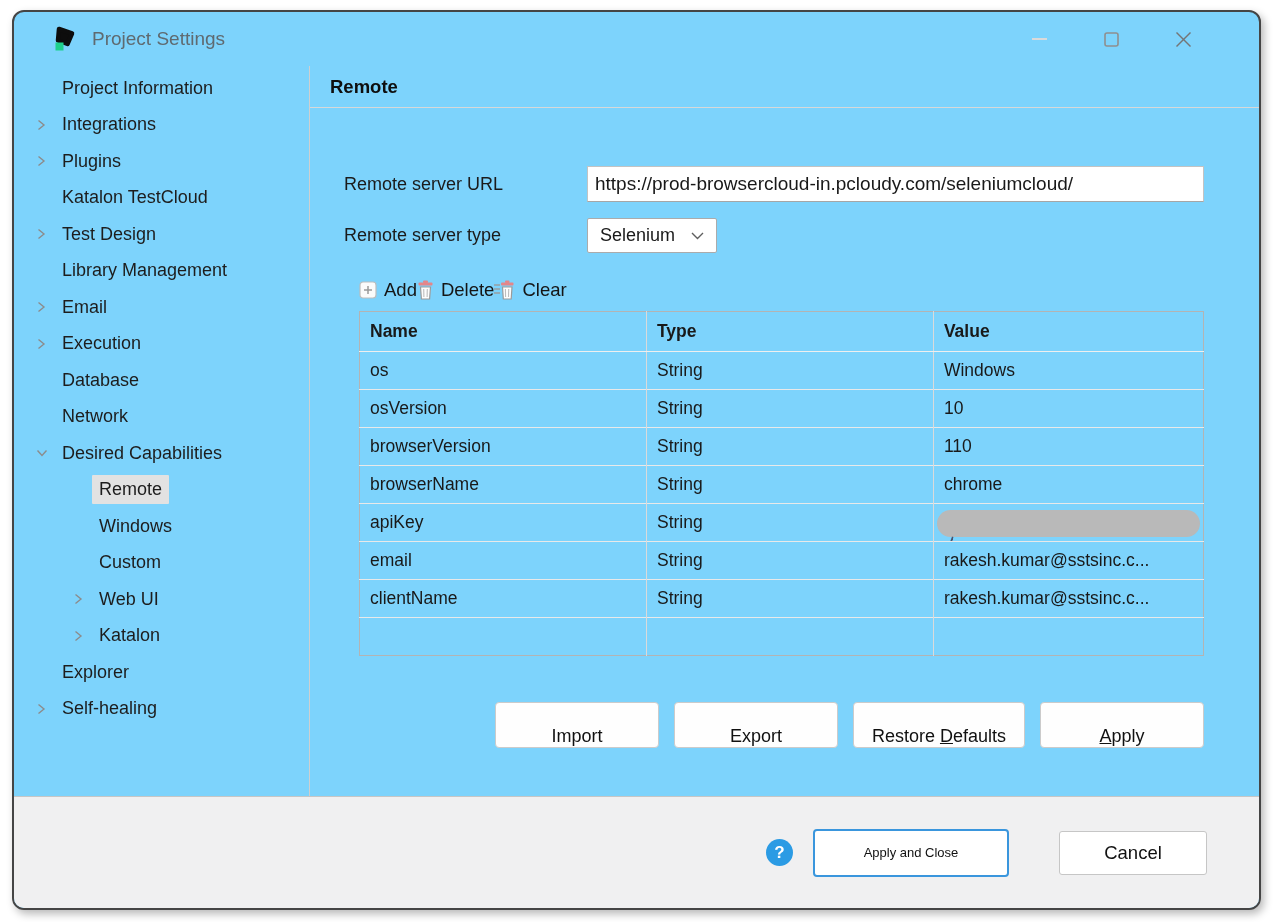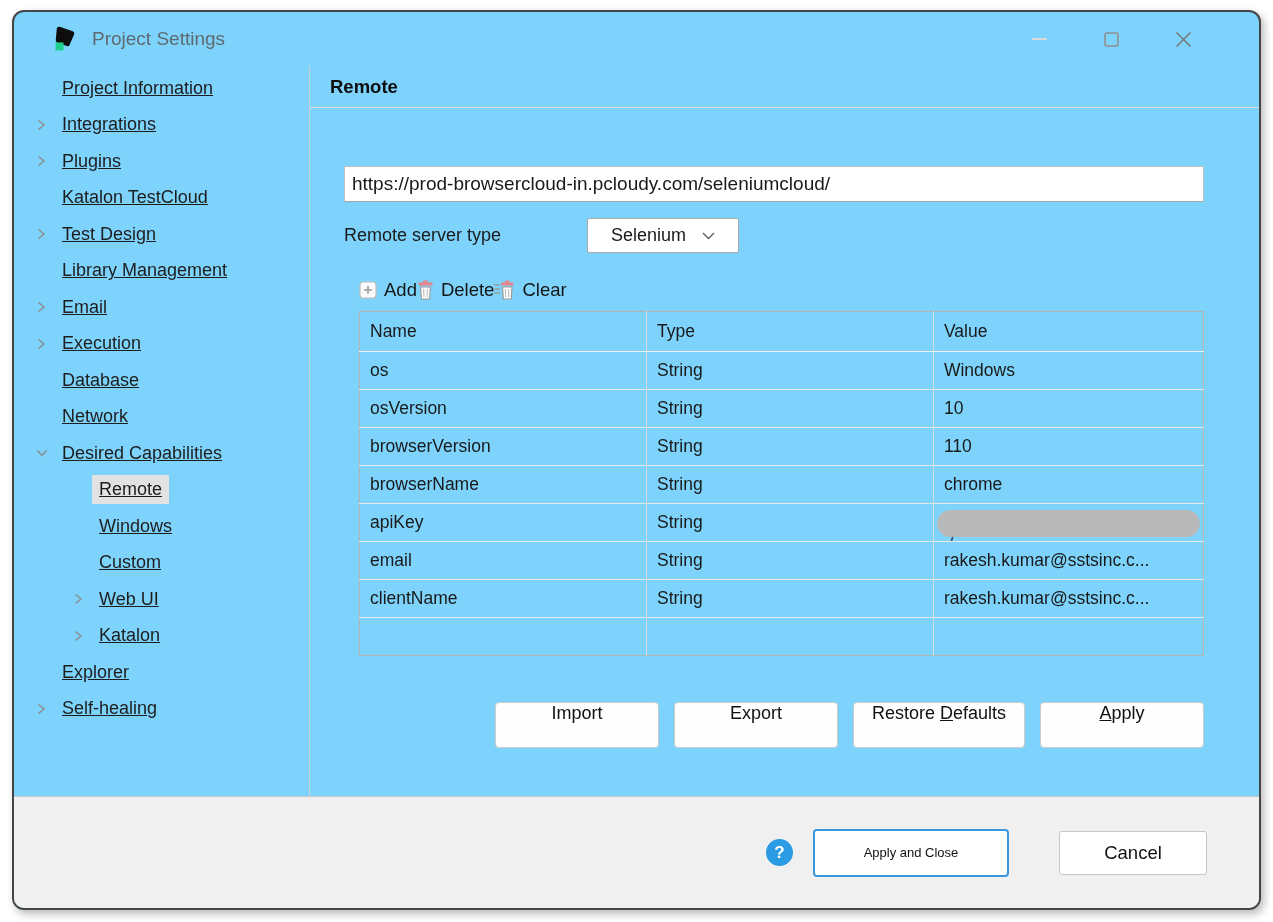"Project Information" .side-item { text-decoration: underline -> none }
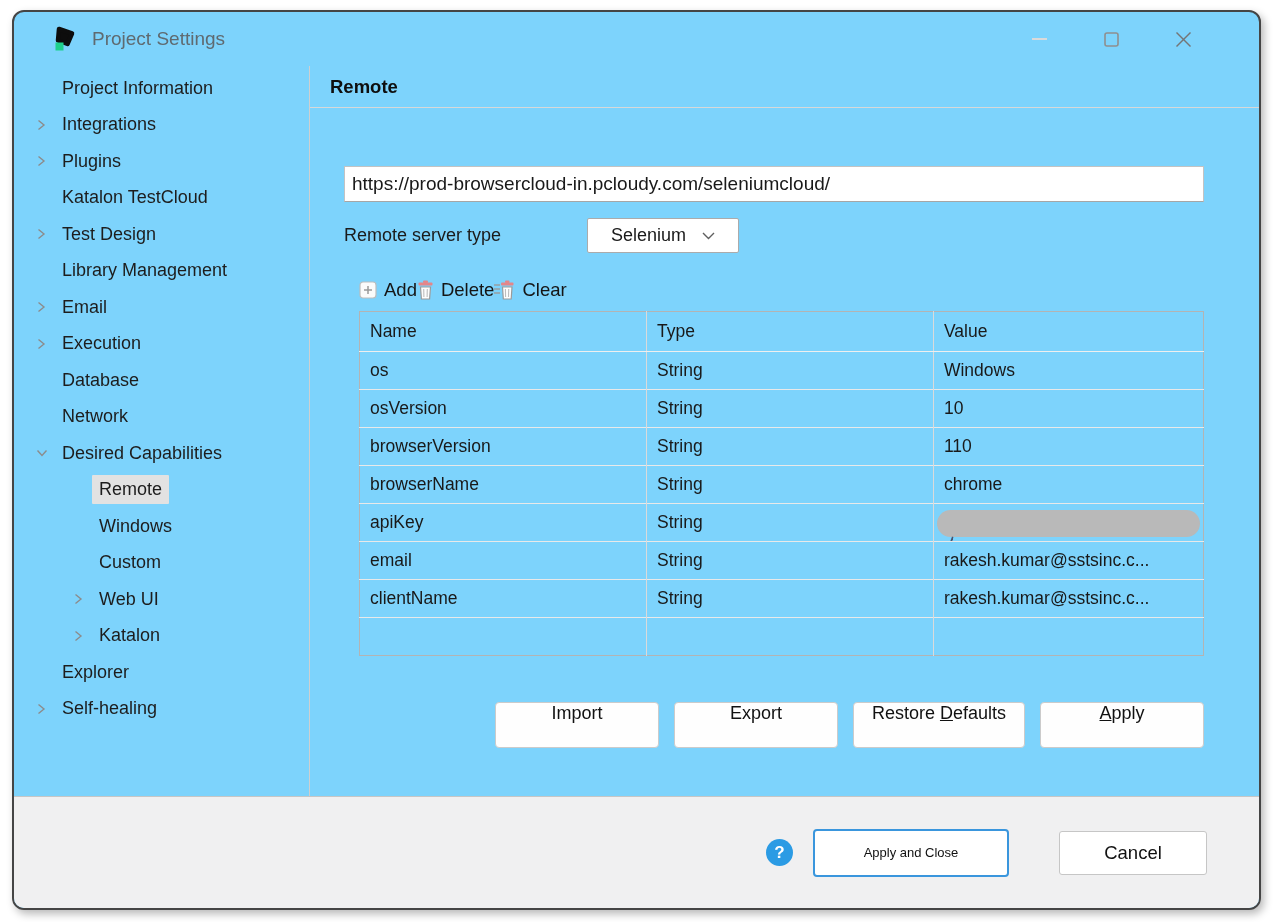"Remote server URL" span.form-label { html: none -> <span>Remote server URL</span> }
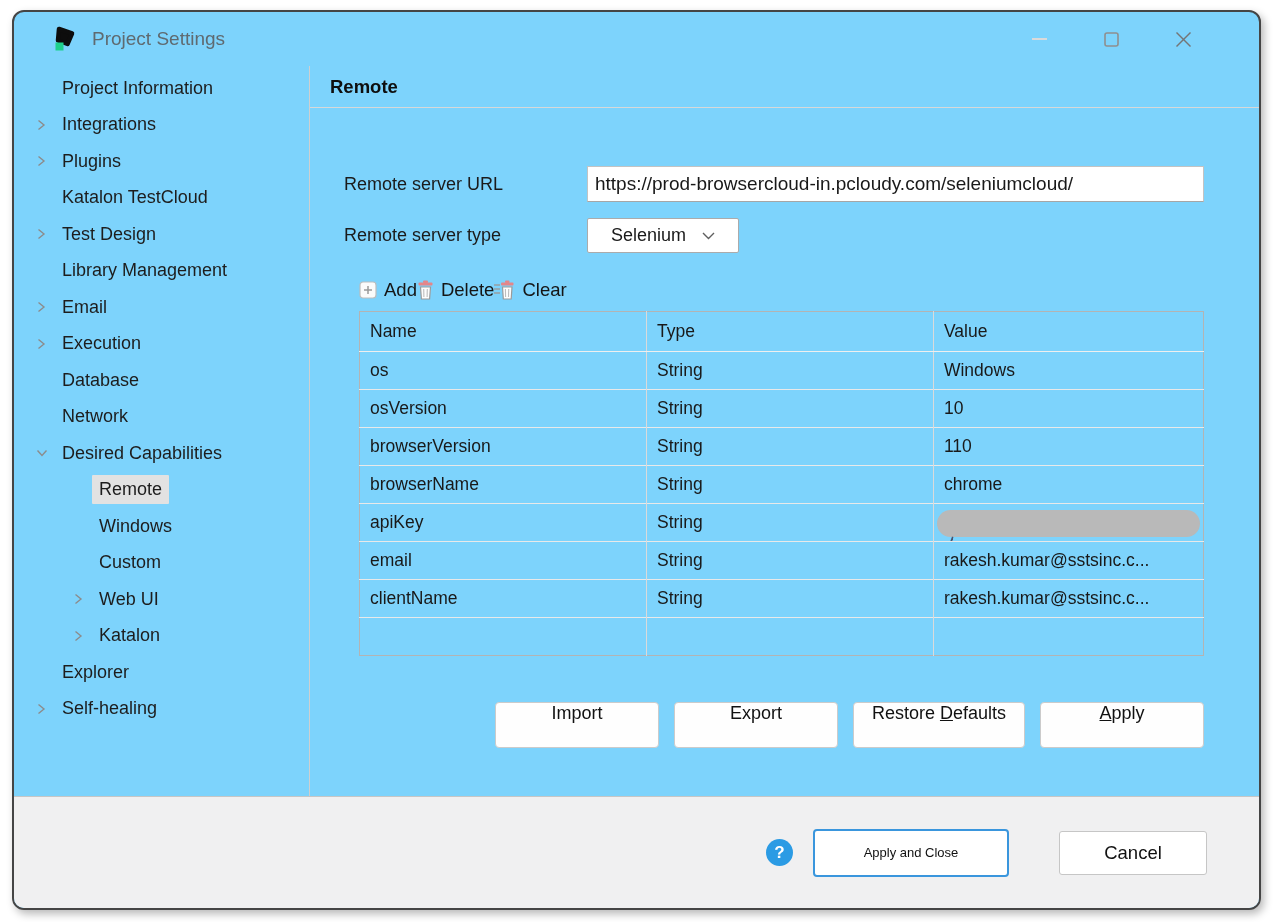"Selenium" .select { padding: 0 23px -> 0 12px }
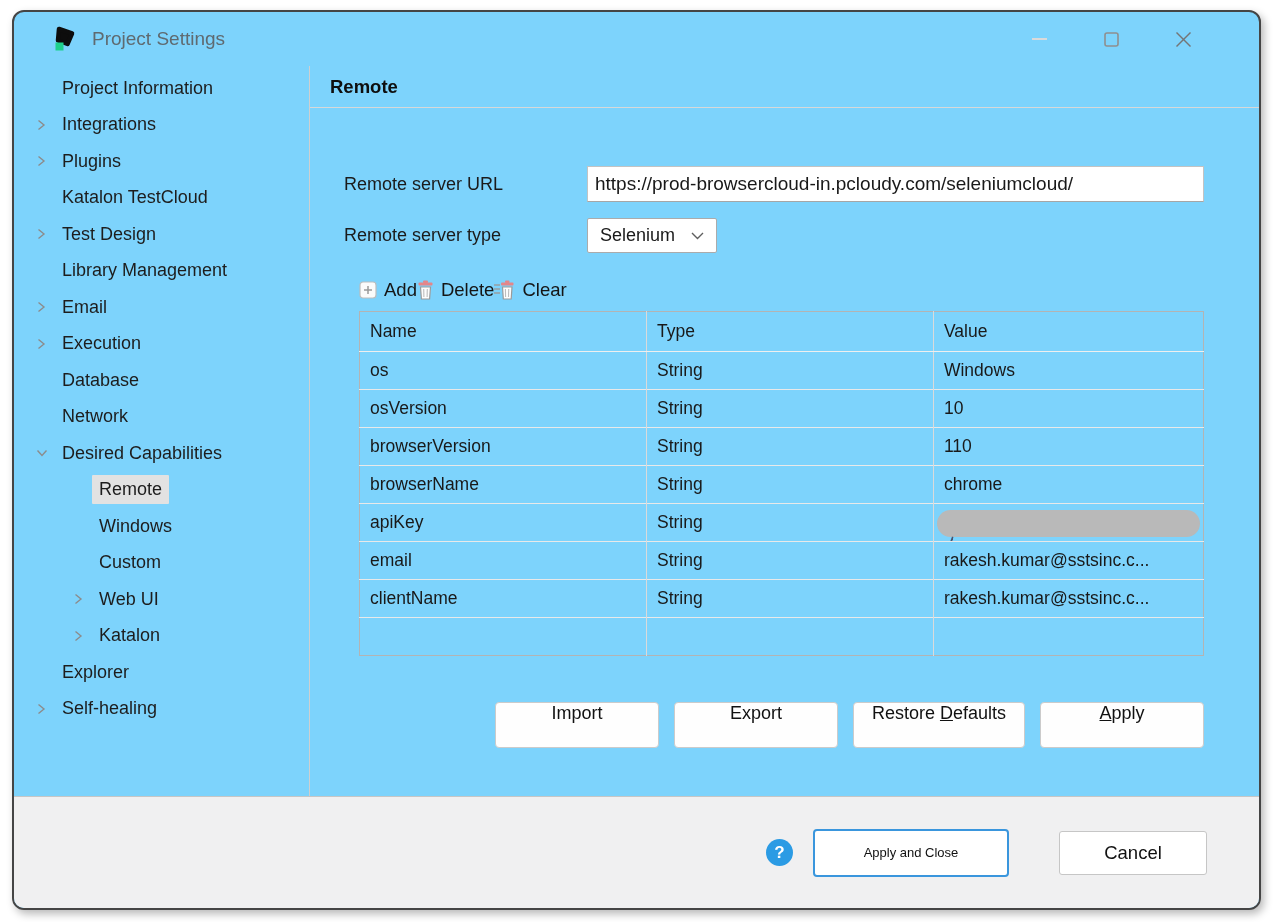"Name" .cap-table th { font-weight: normal -> bold }
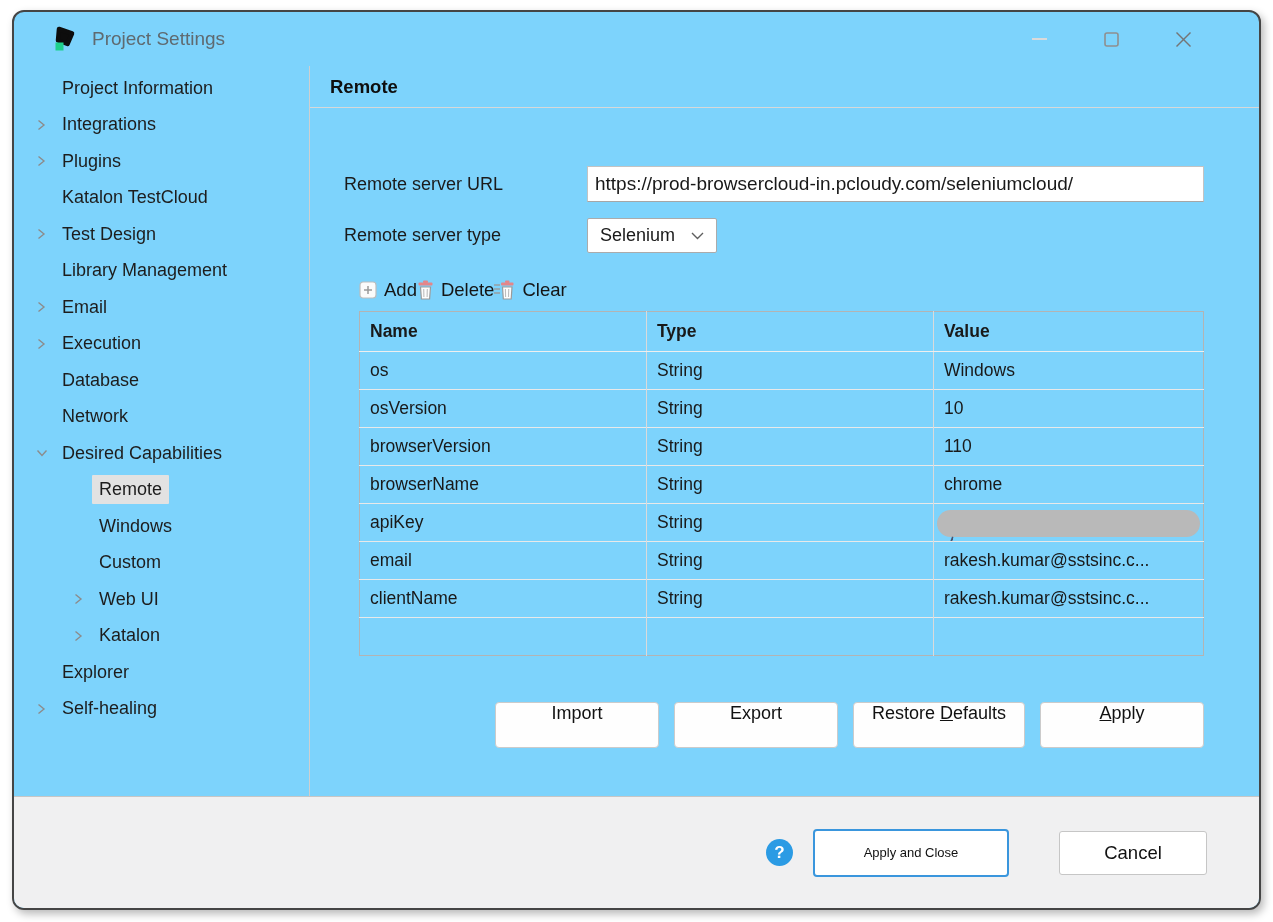"Import" .btn { align-items: flex-start -> flex-end }
